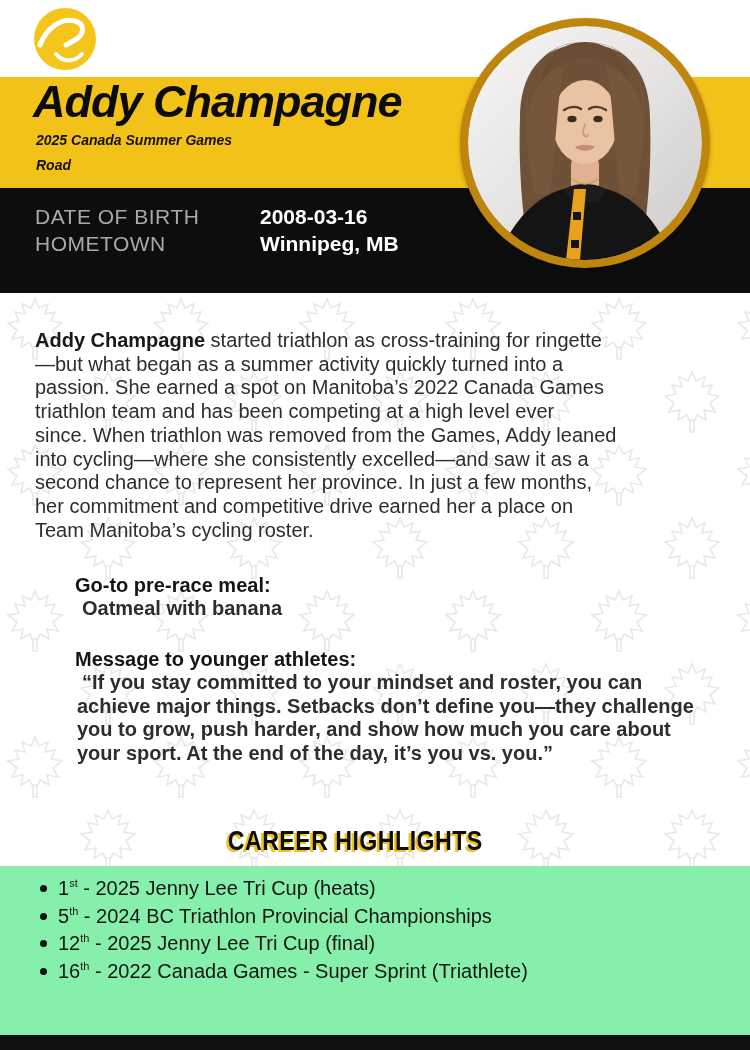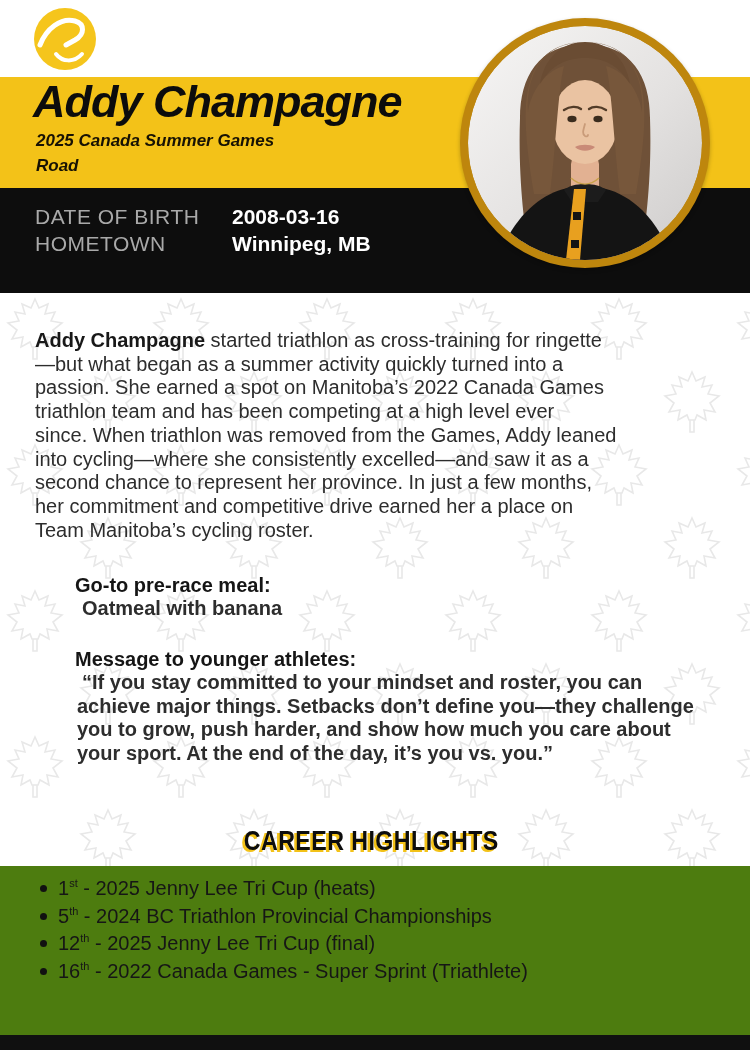"2025 Canada Summer Games Road" .subtitle { font-size: 17px -> 14px }
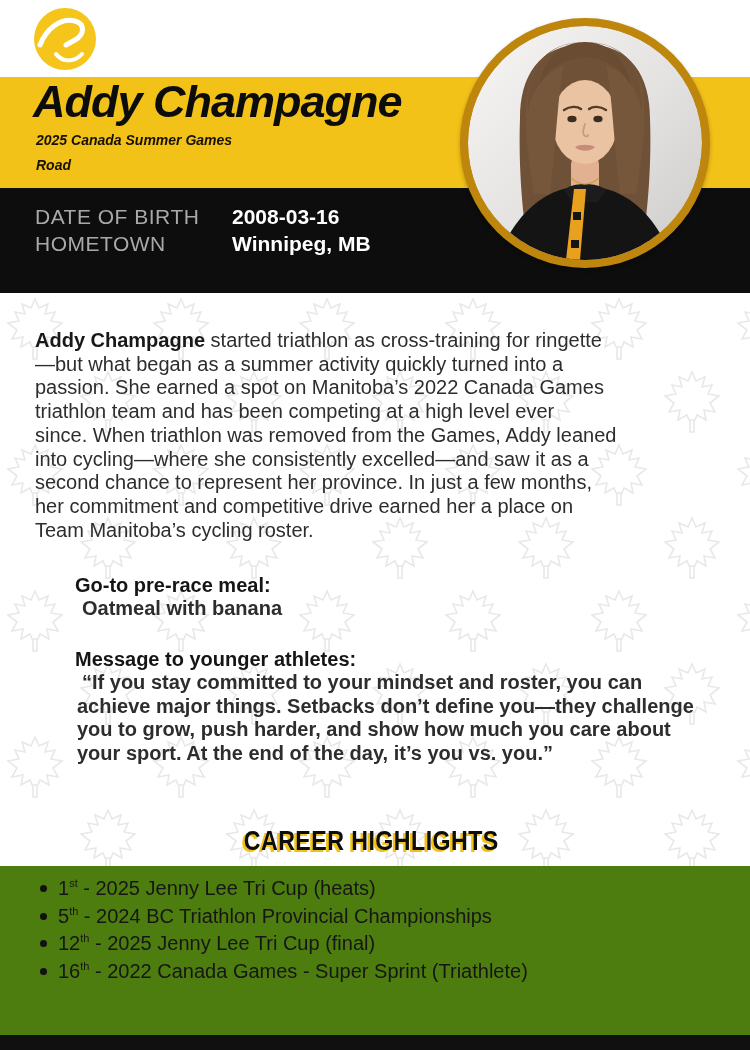"DATE OF BIRTH" .info-row { gap: none -> 28px }
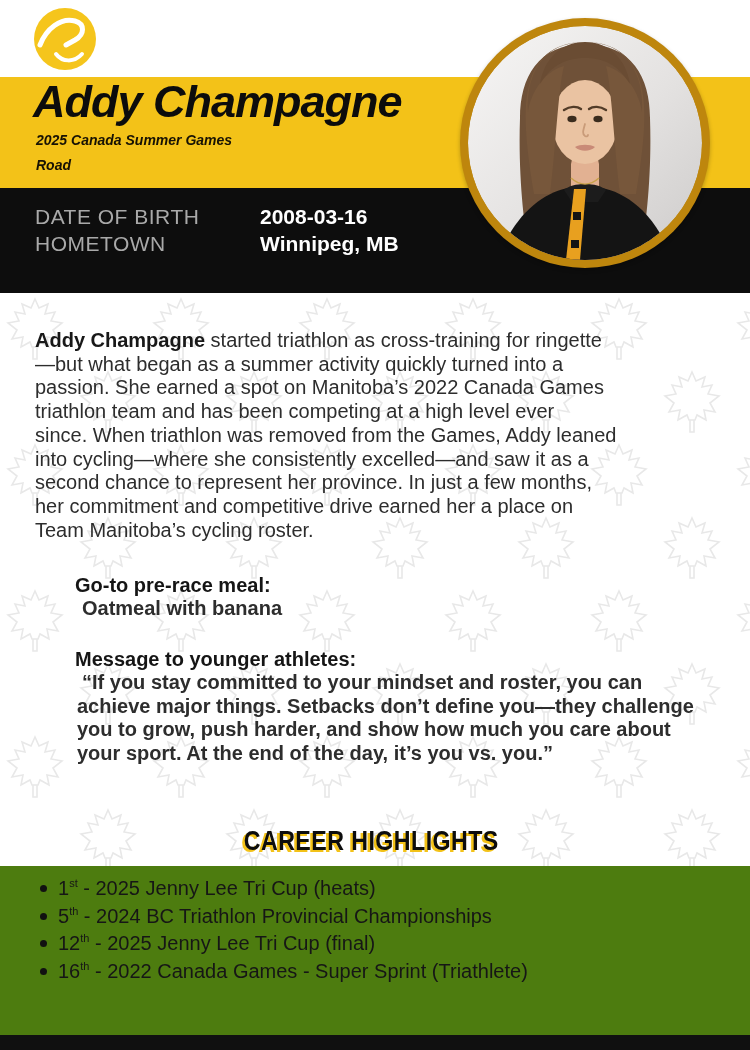"CAREER HIGHLIGHTS" .career-title-wrap { left: 16px -> 0 }
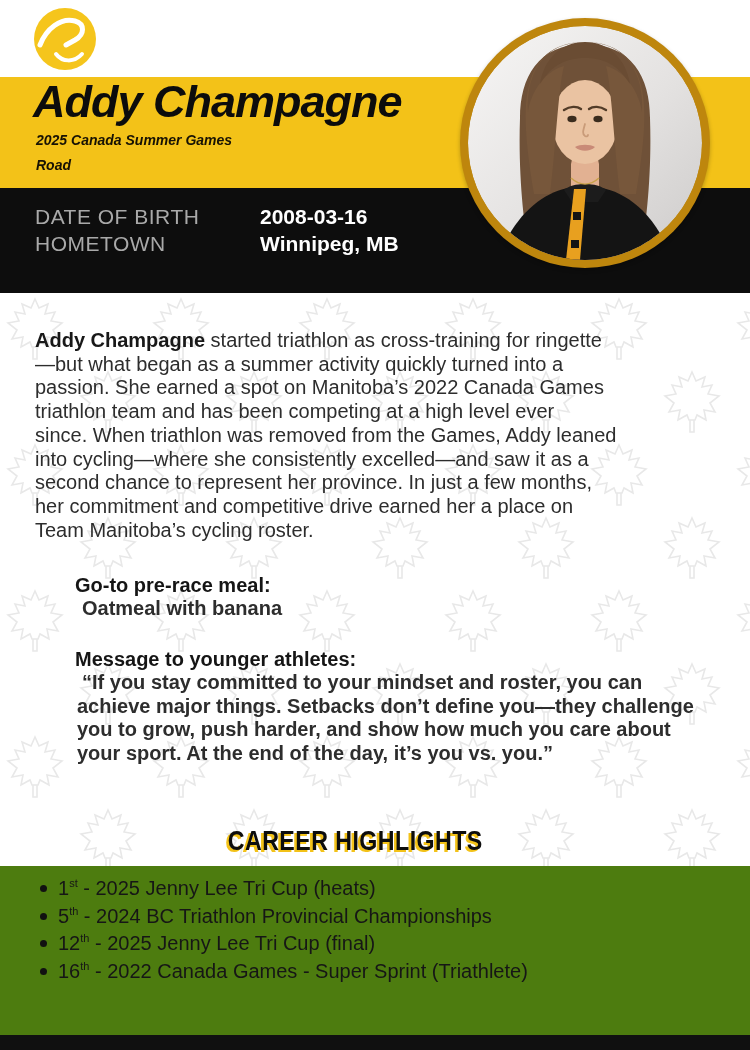"1st - 2025 Jenny Lee" .band-yellow-bottom { background: #4d7c0f -> #86efac }
